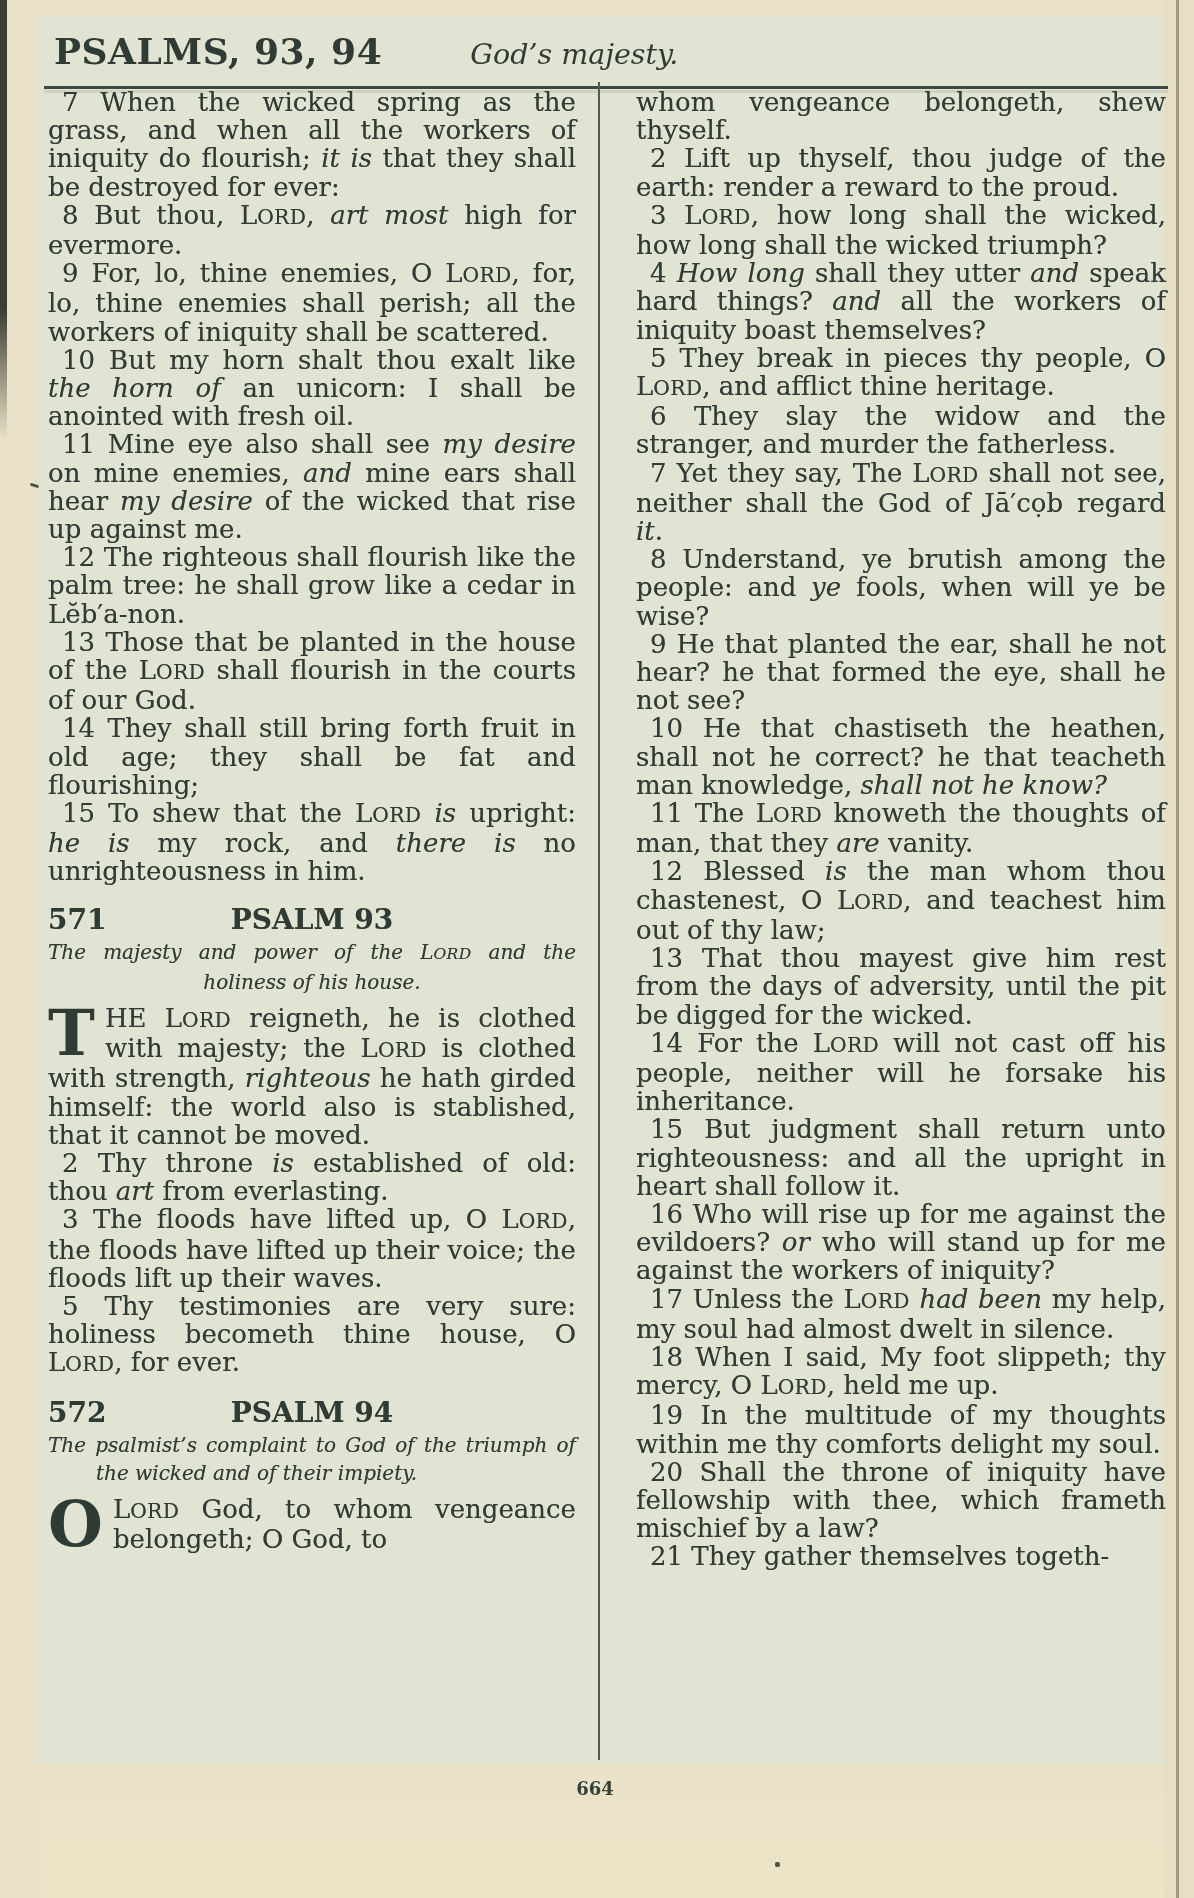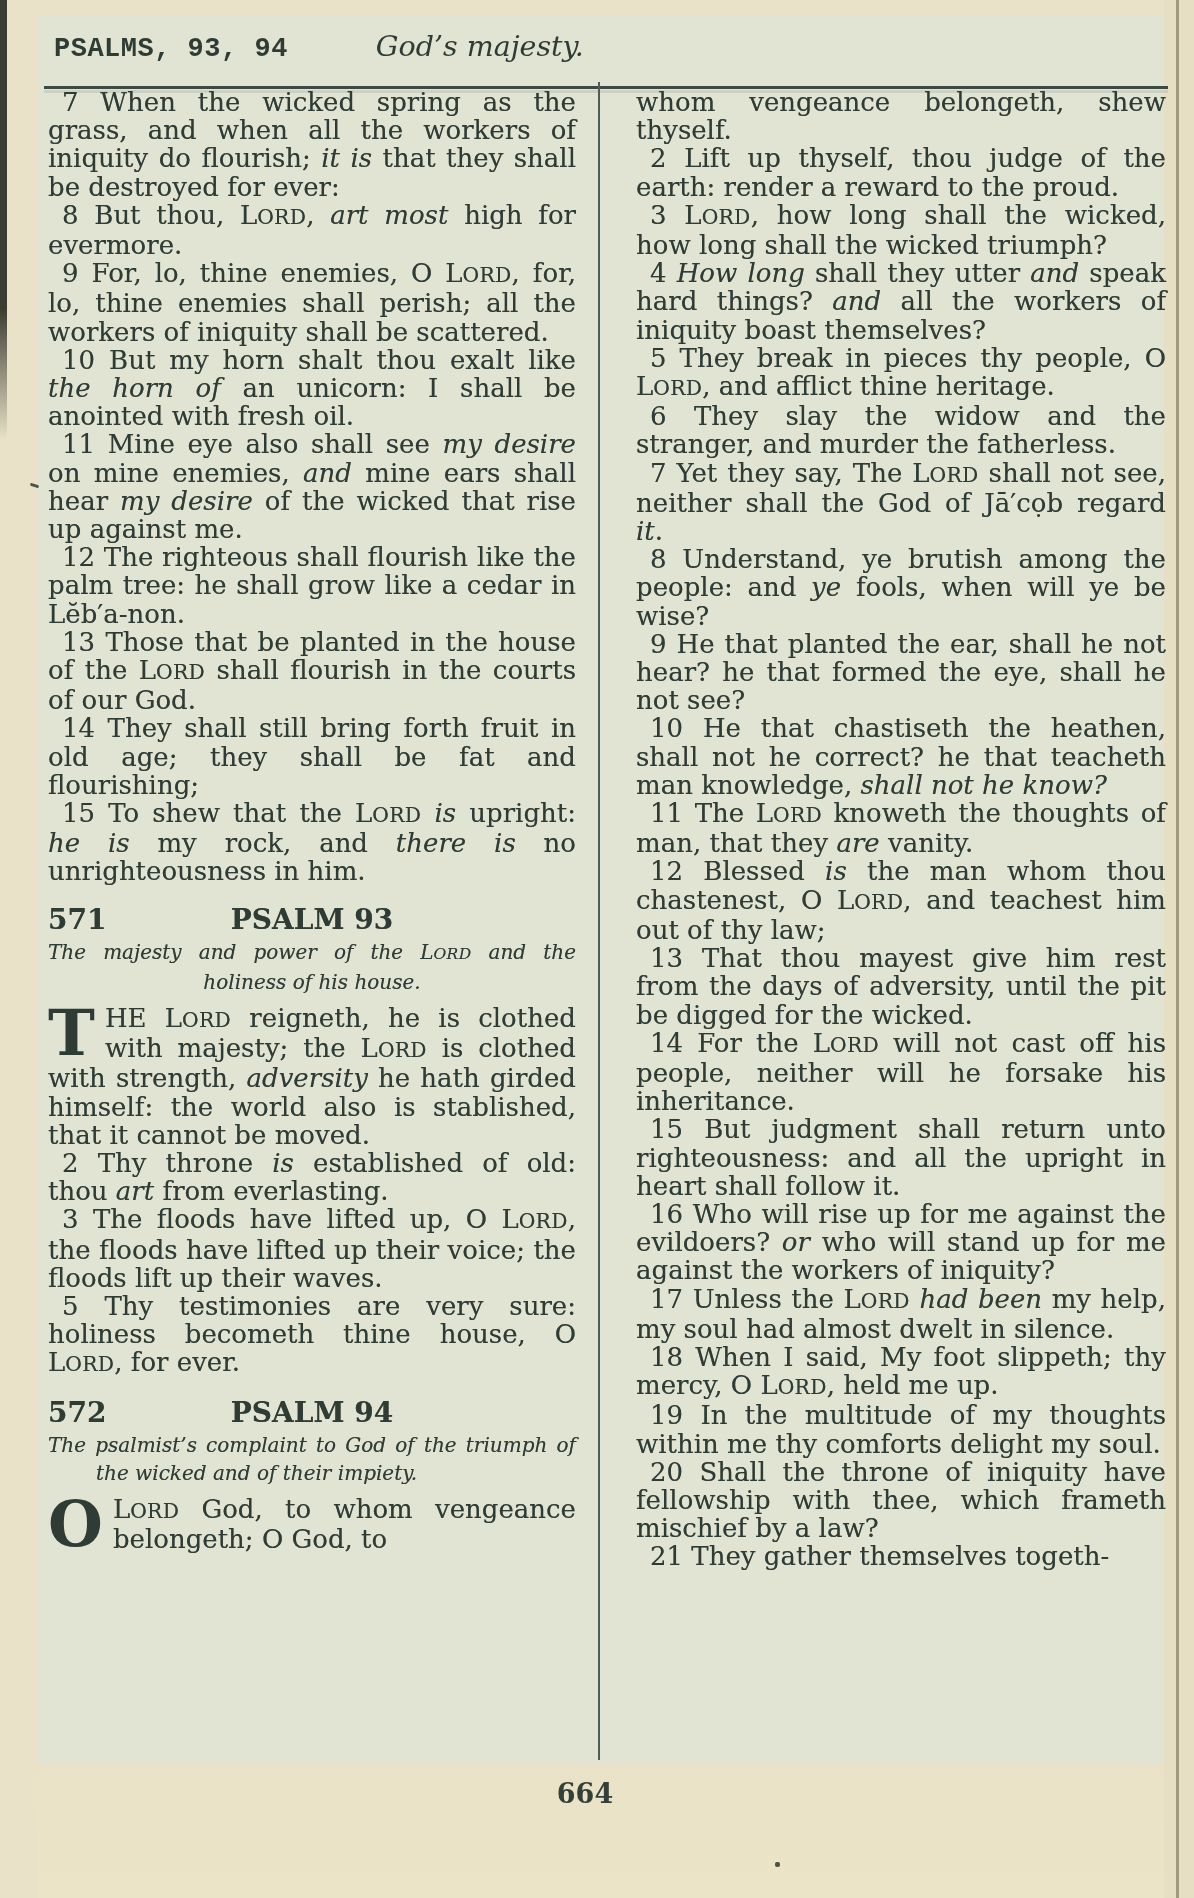"PSALMS, 93, 94" .book-title { font-family: Liberation Mono, monospace -> none; font-size: 27px -> 36px }
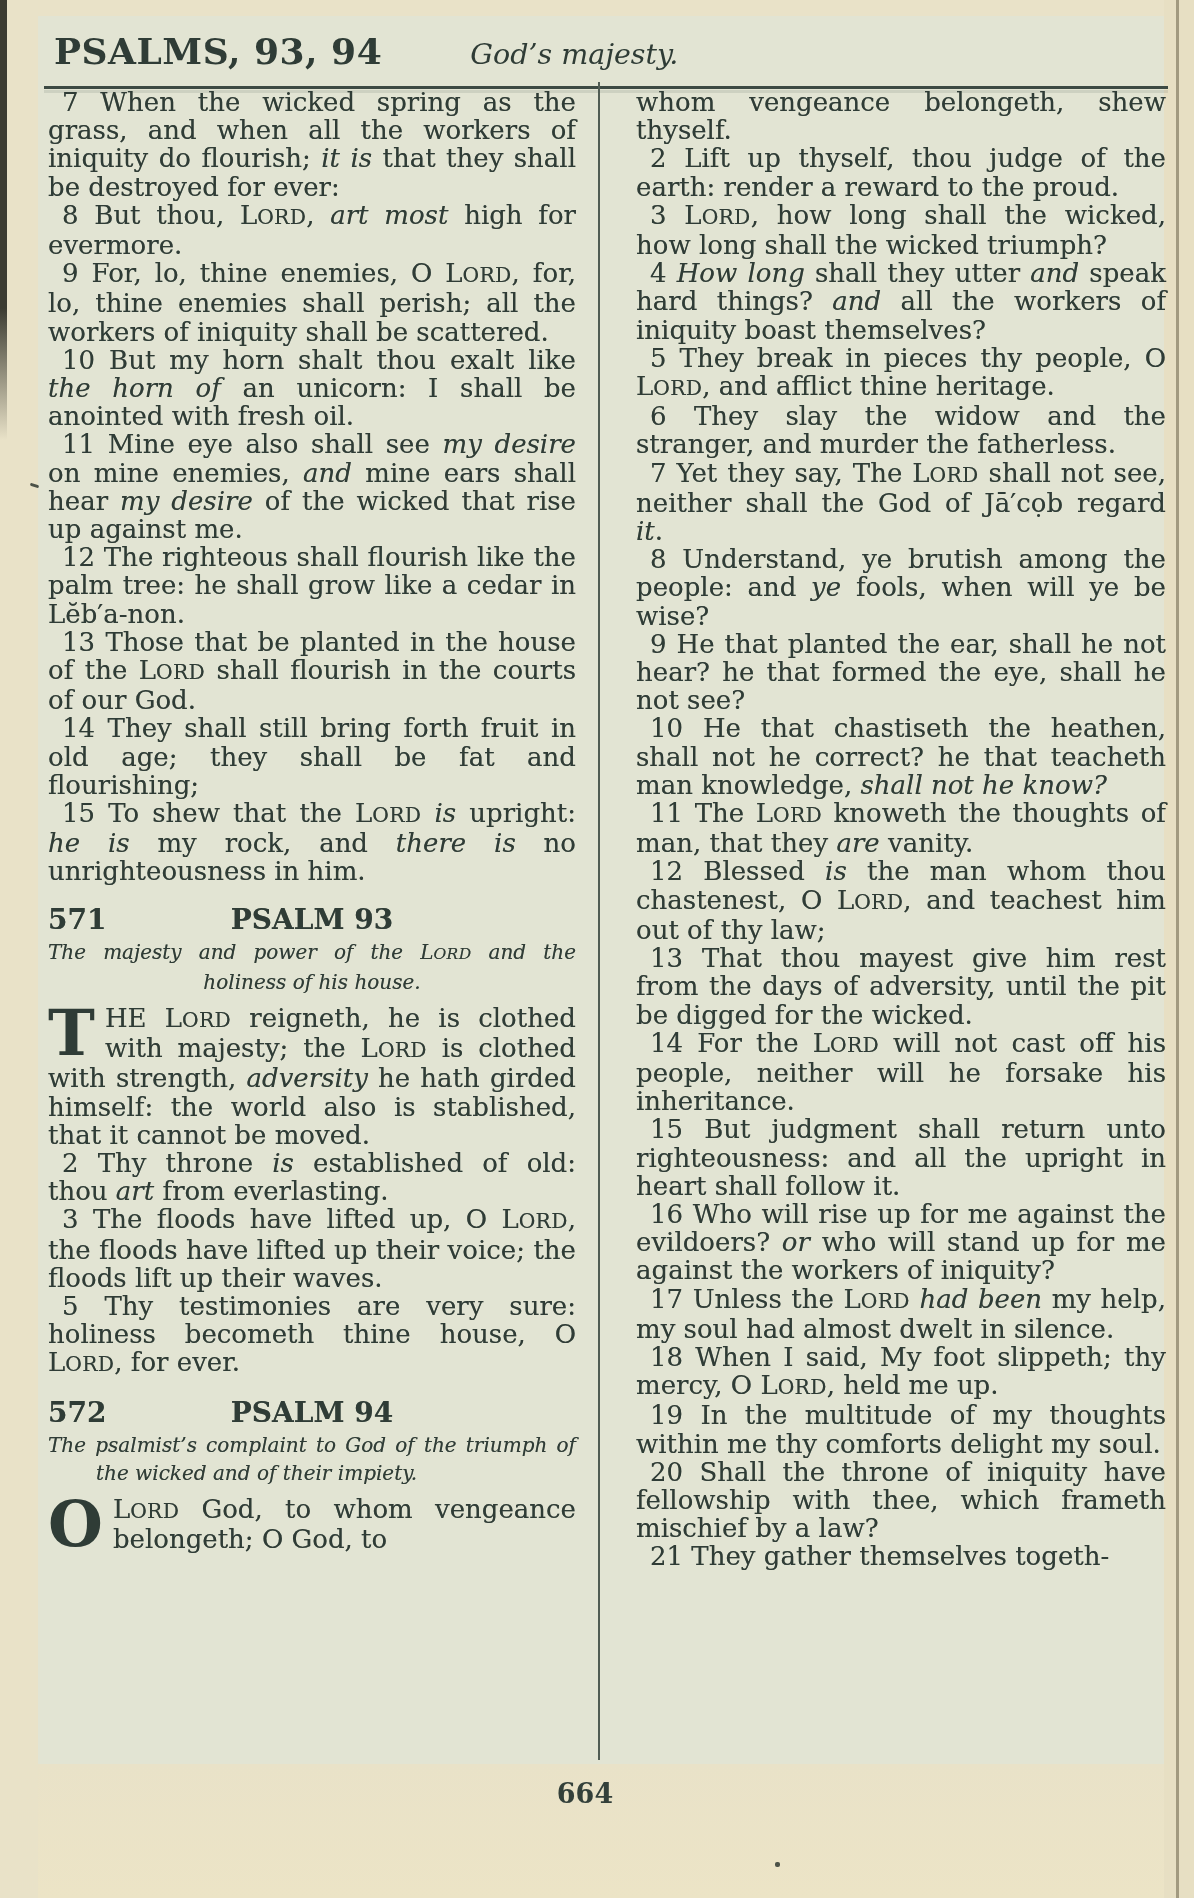"adversity" span.it { text: adversity -> righteous }
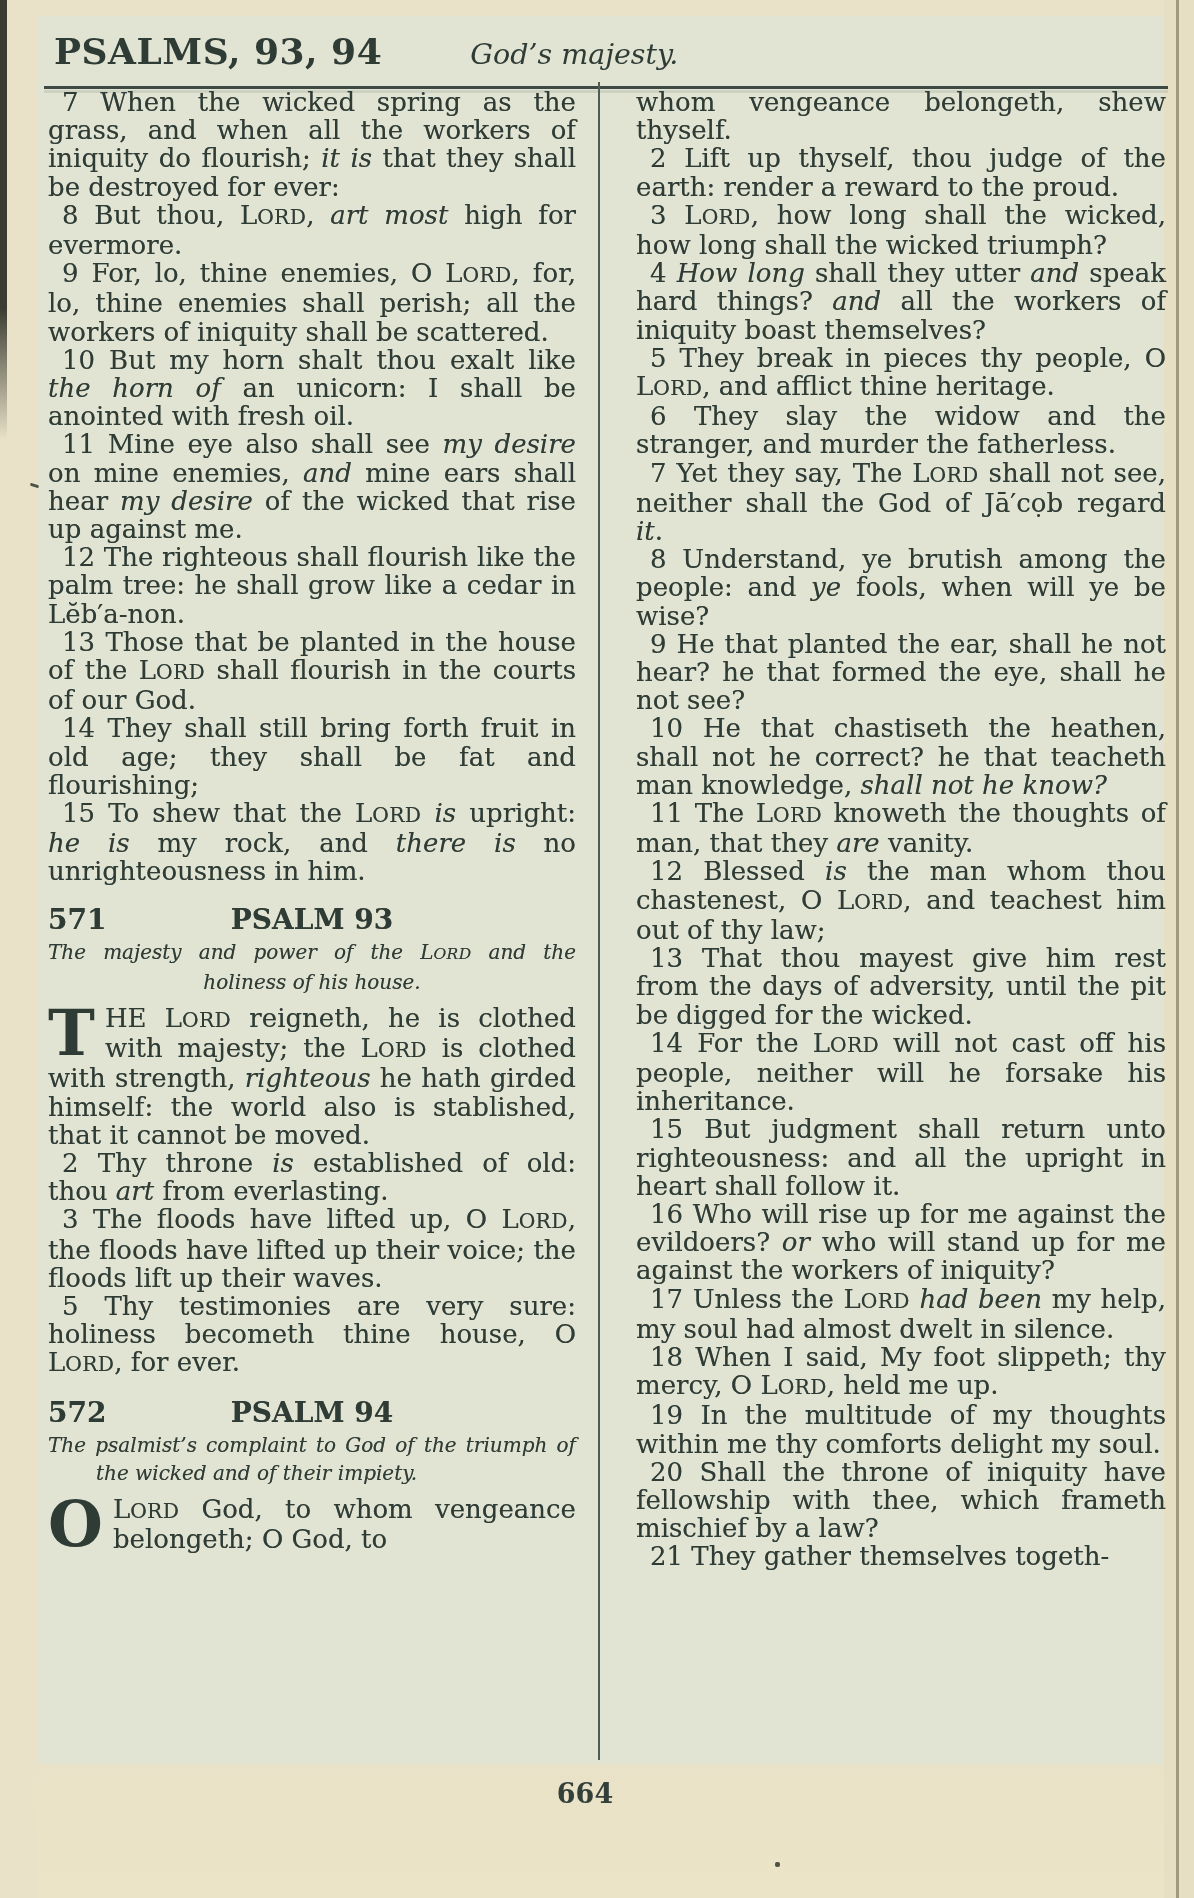"664" .page-number { font-size: 27px -> 18px; left: 0 -> 10px }
